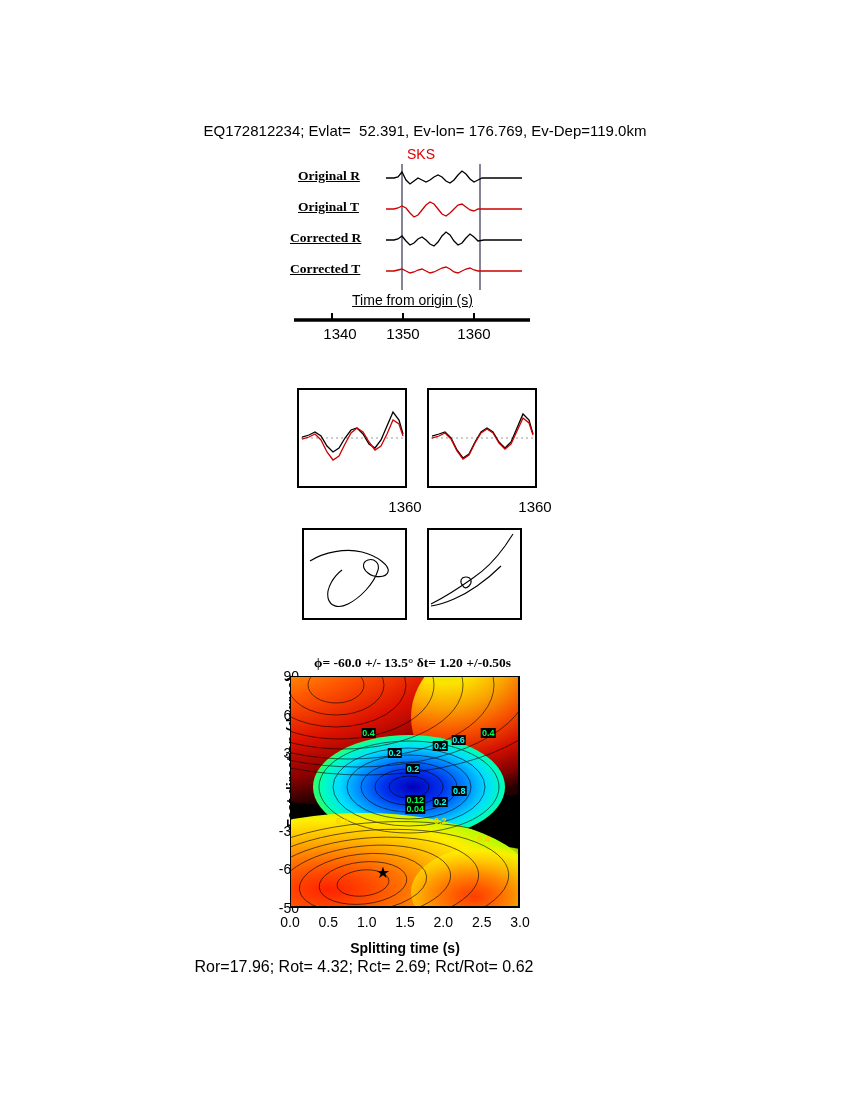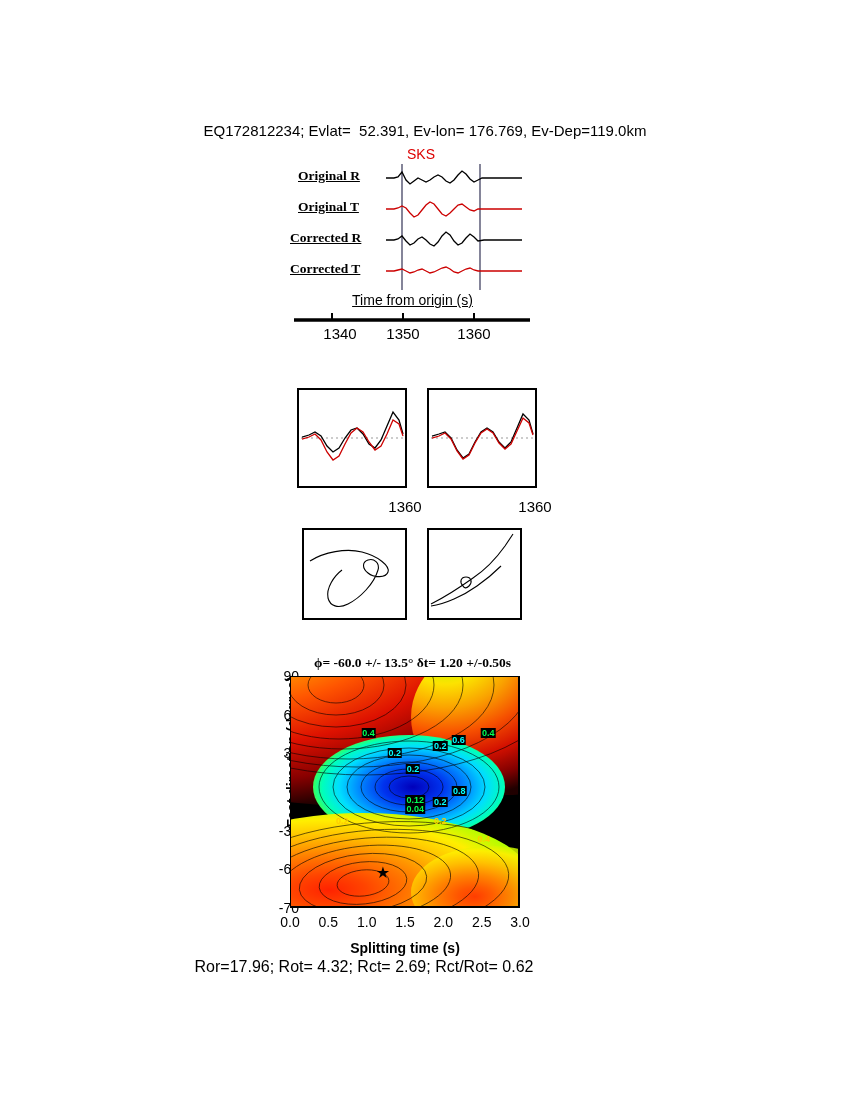"-70" div.ytick { text: -70 -> -50 }
